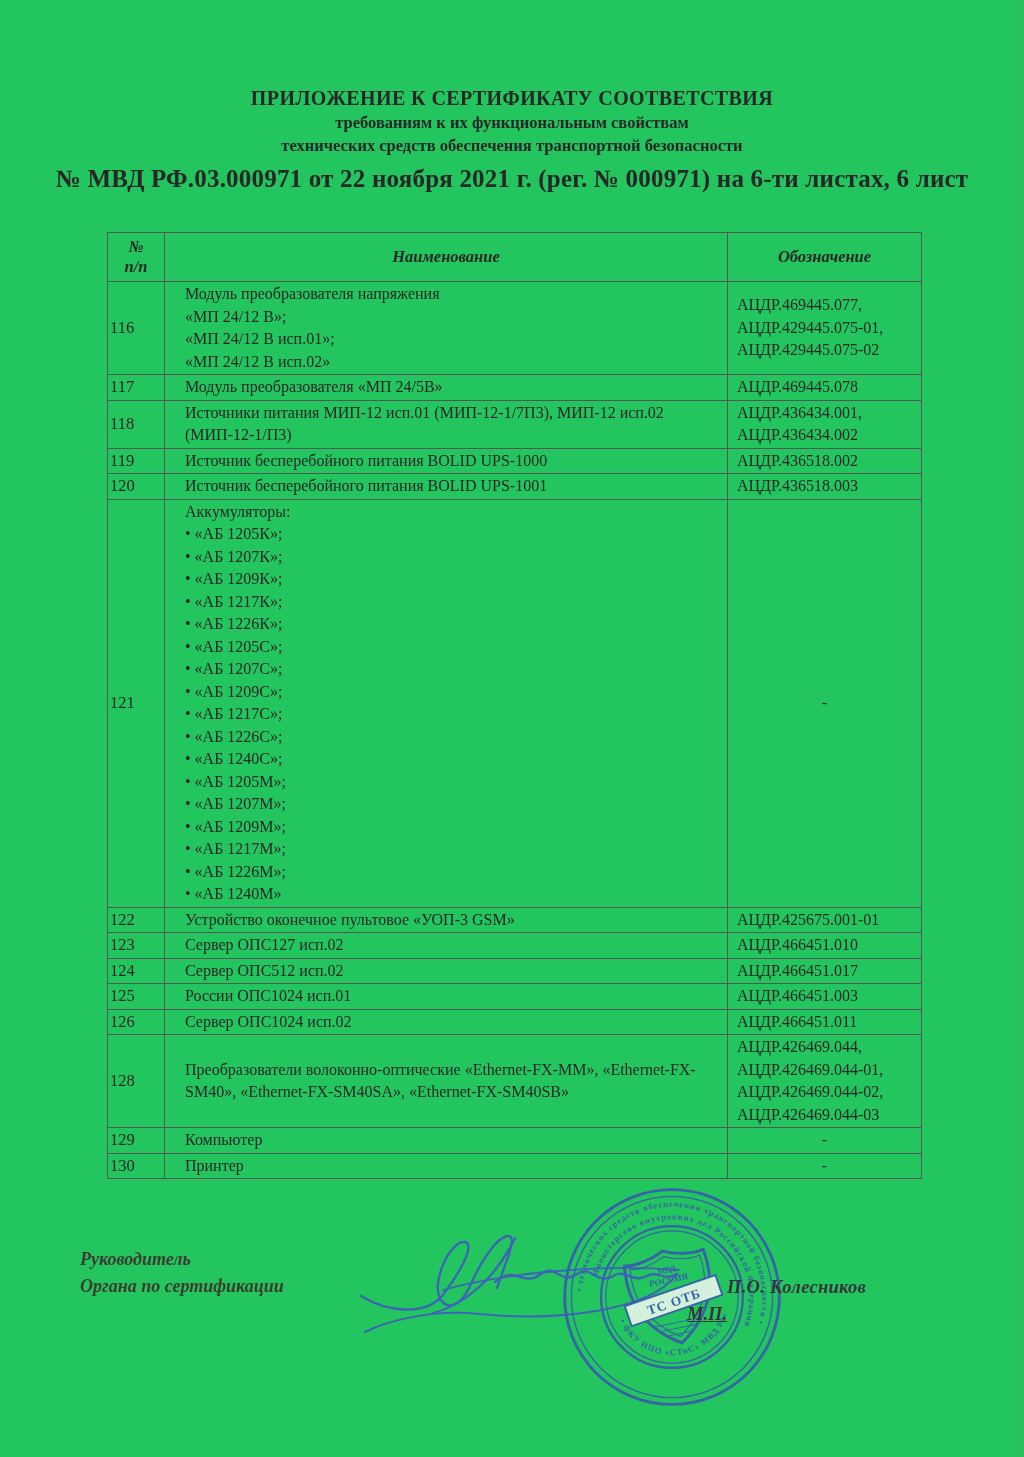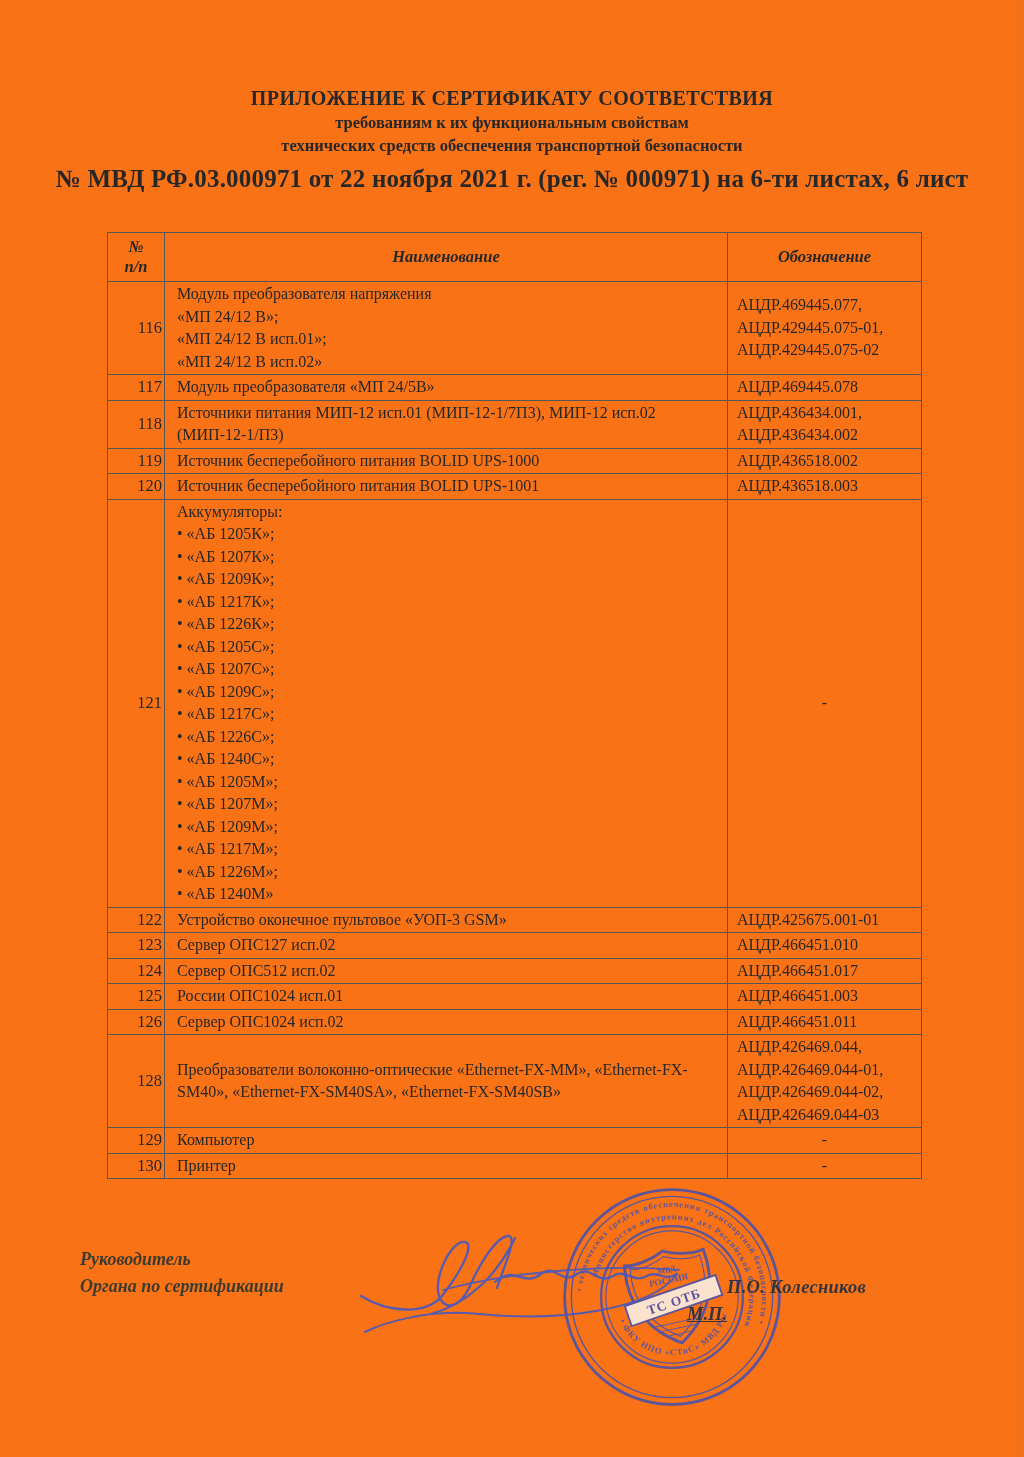"ПРИЛОЖЕНИЕ К СЕРТИФИКАТУ СООТВЕТСТВИЯ" .page { background: #f97316 -> #22c55e }
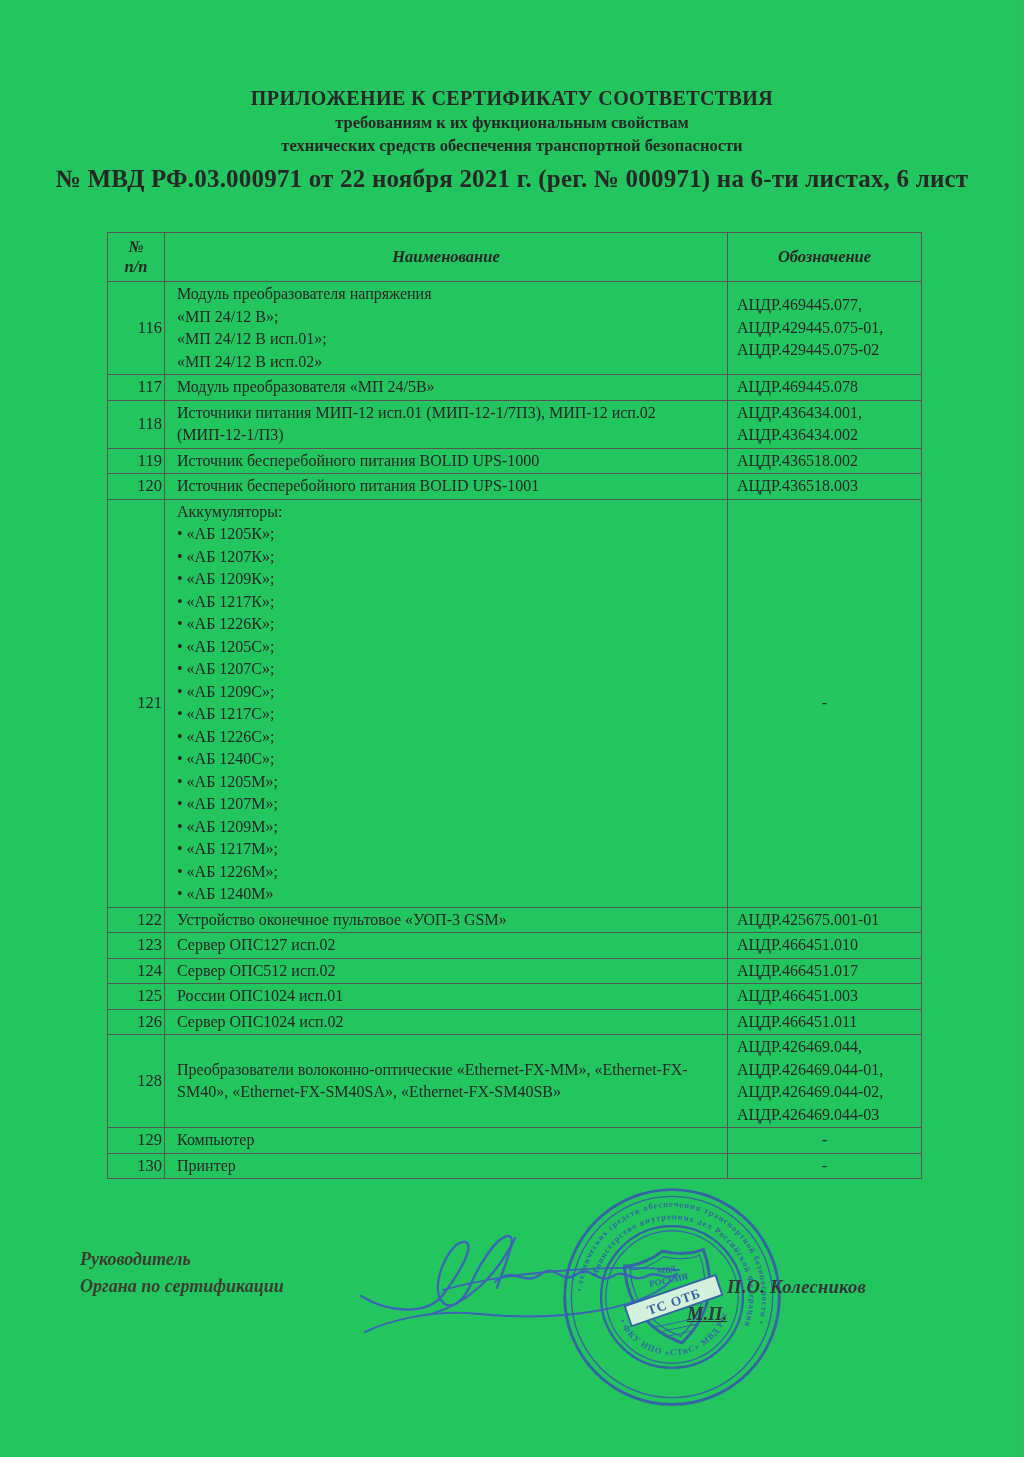"Модуль преобразователя напряжения" td.c-name { padding: 1px 12px -> 1px 20px }
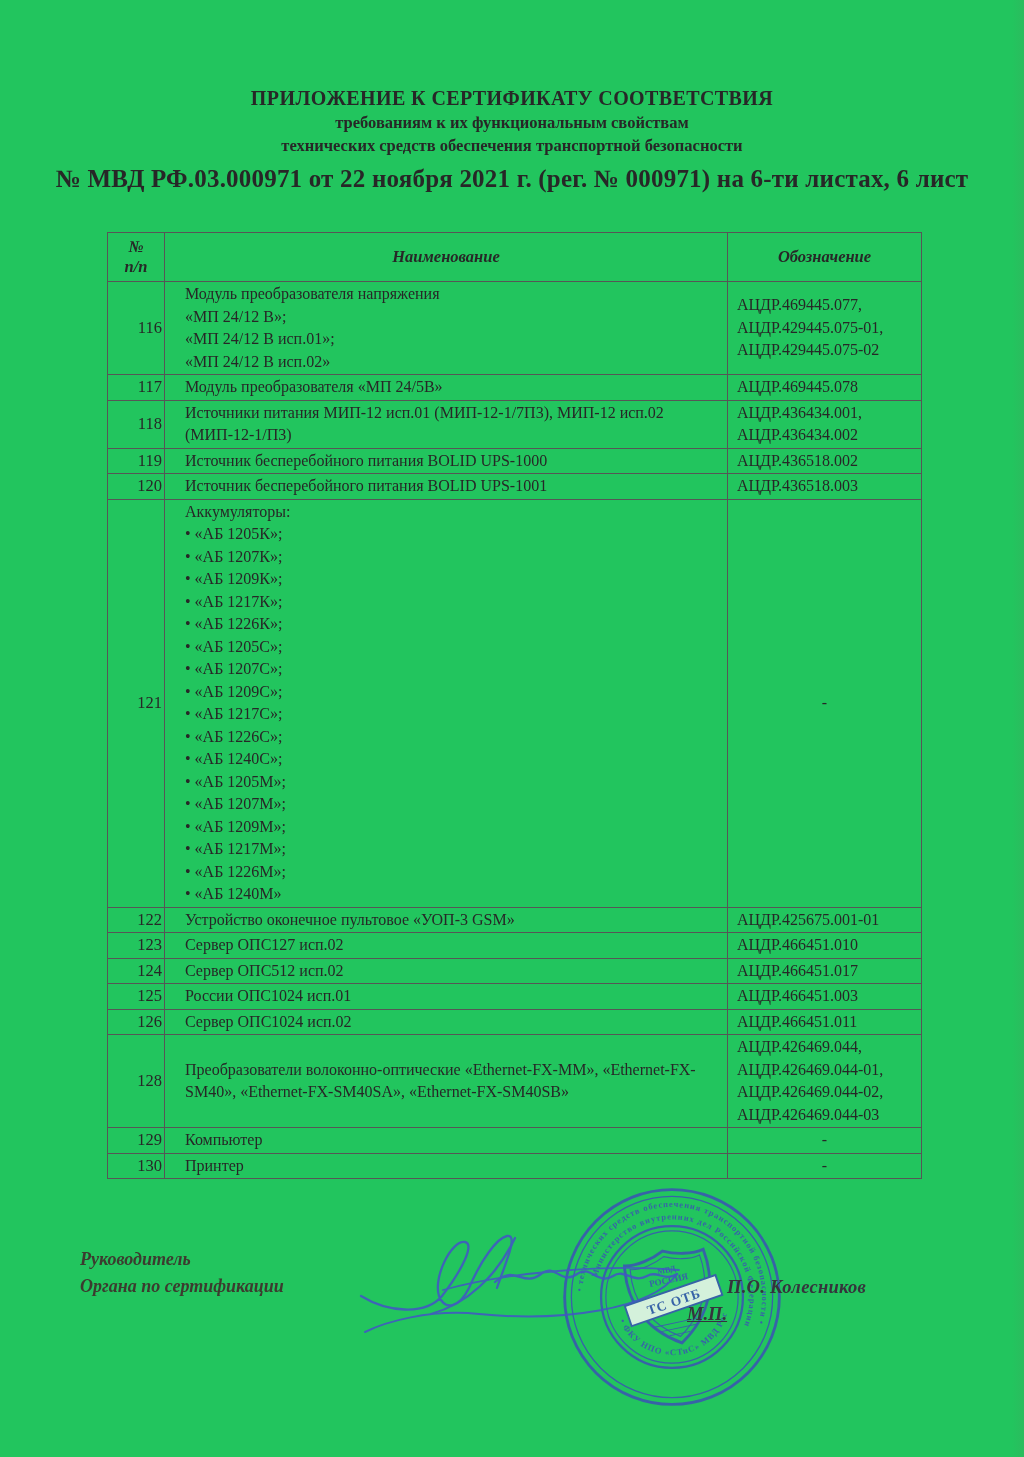"116" td.c-num { text-align: right -> left }
